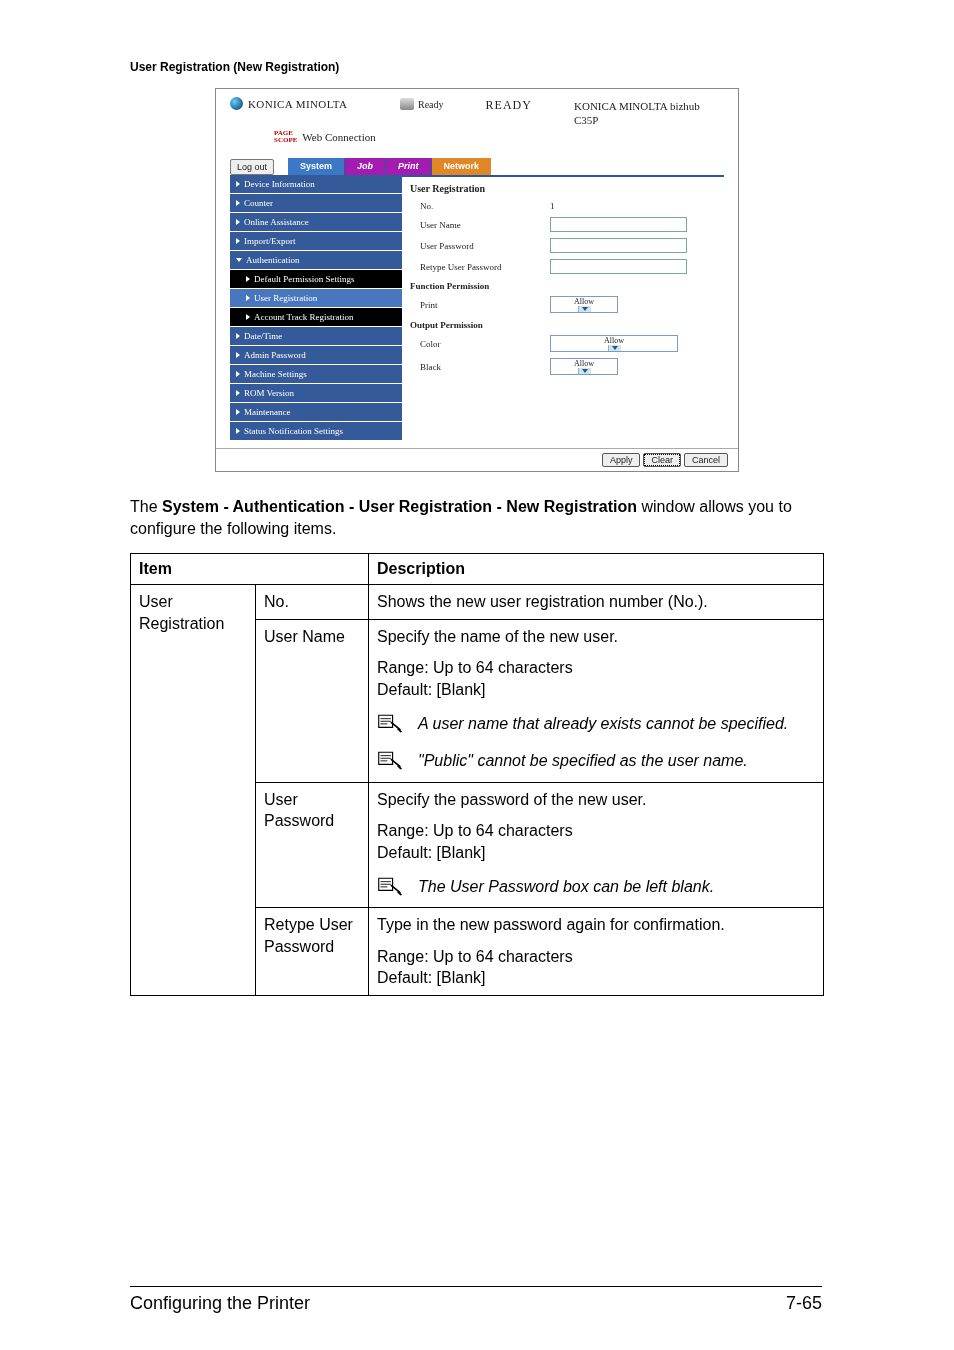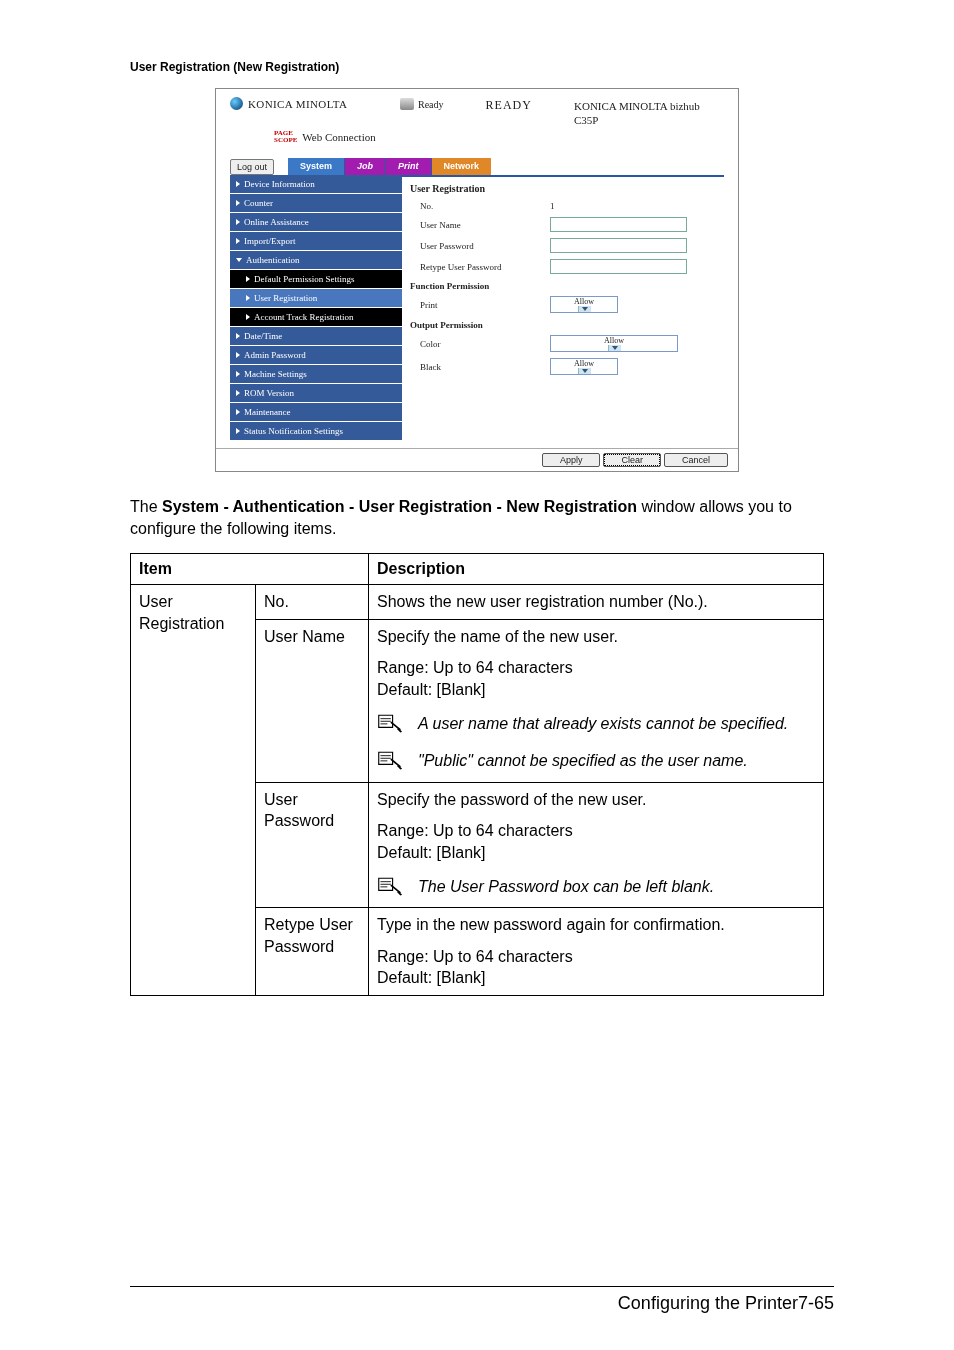"Apply" .sbtn { padding: 1px 17px -> 1px 7px }
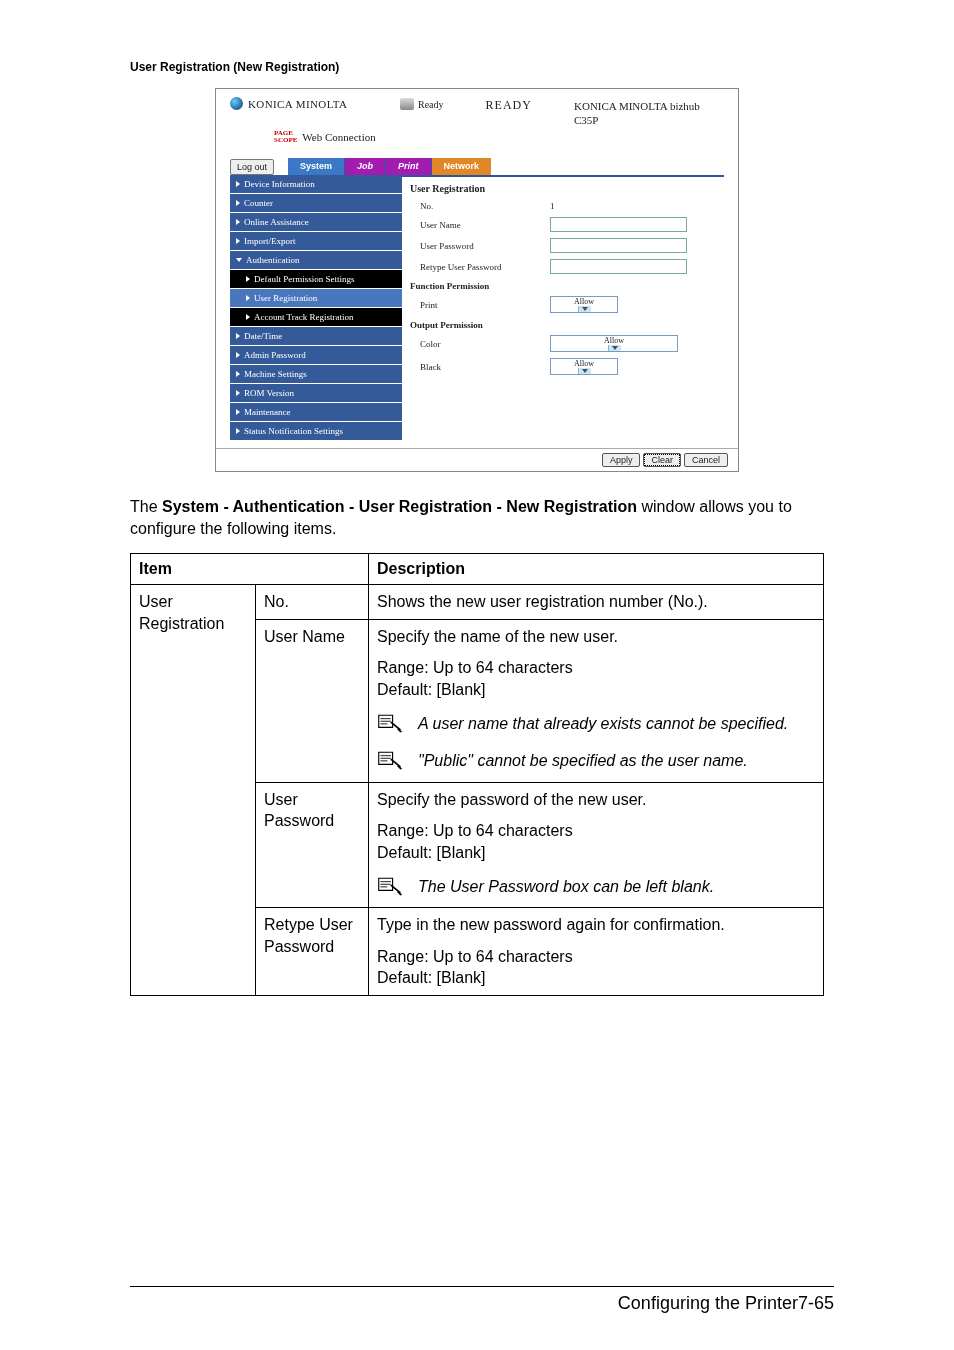"Configuring the Printer" .footer { justify-content: flex-end -> space-between; right: 120px -> 132px }
